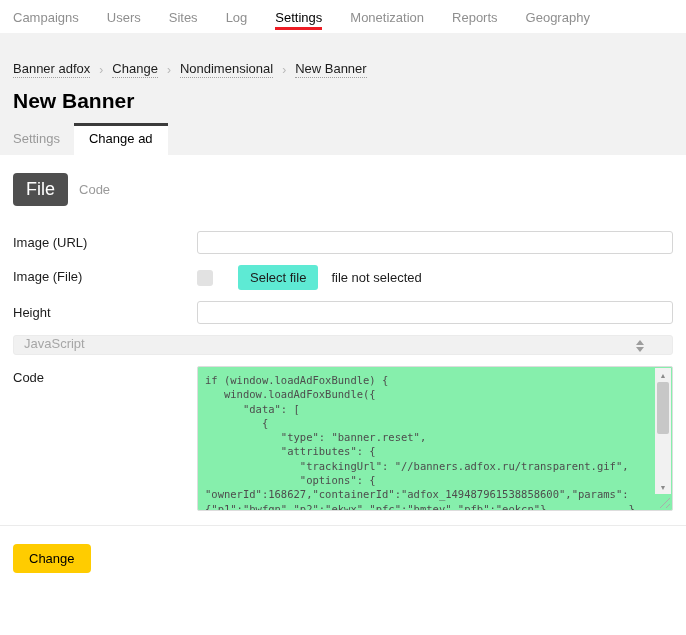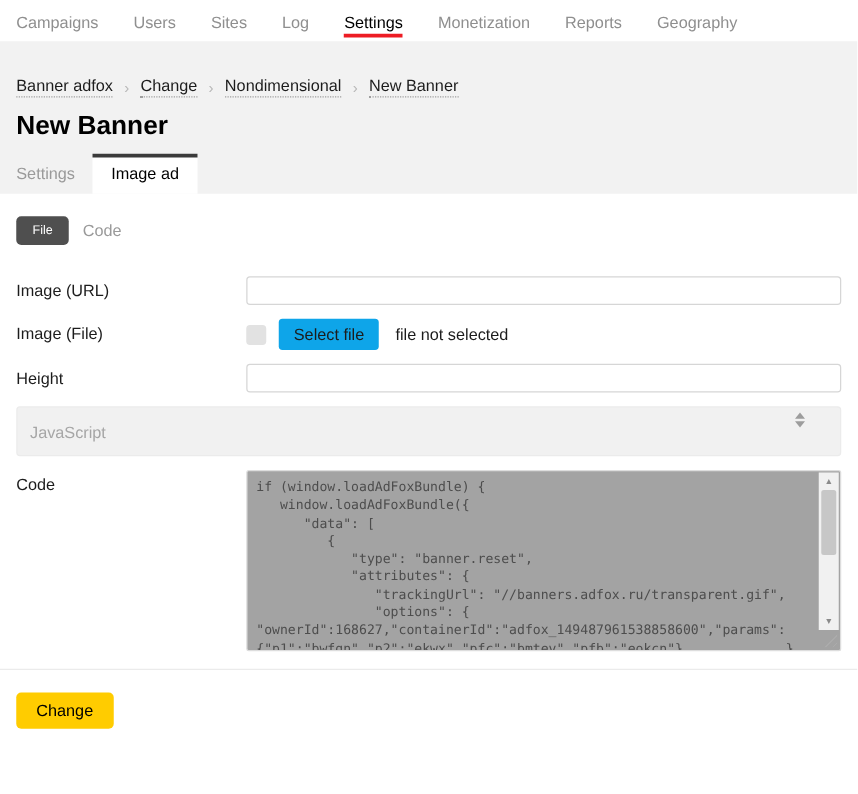"Image ad" span.tab { text: Image -> Change }
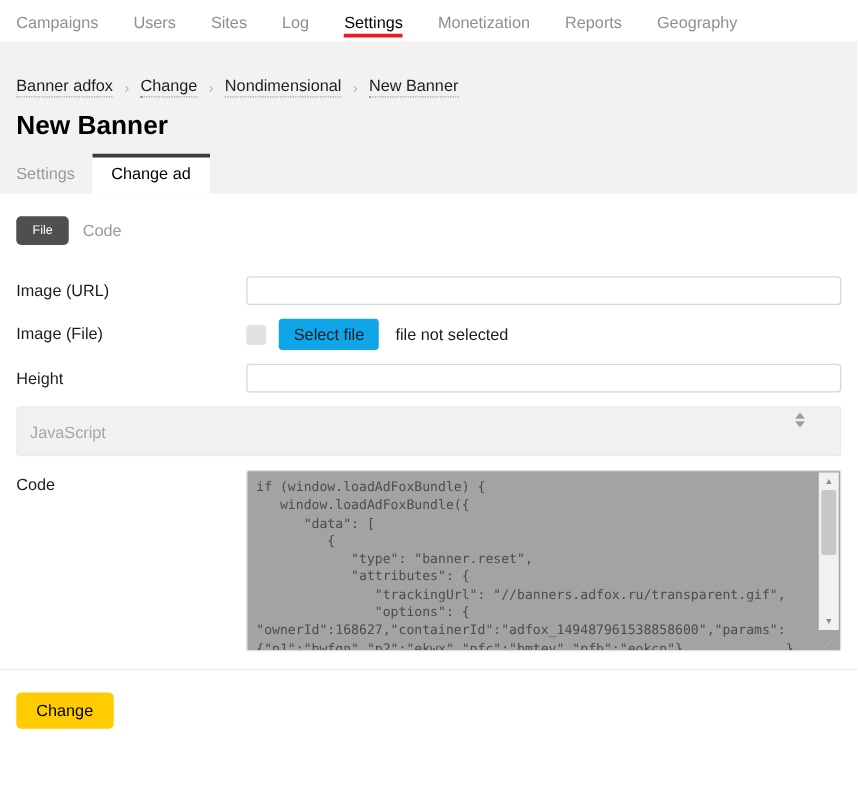"File" .toggle-file { font-size: 10px -> 18px }
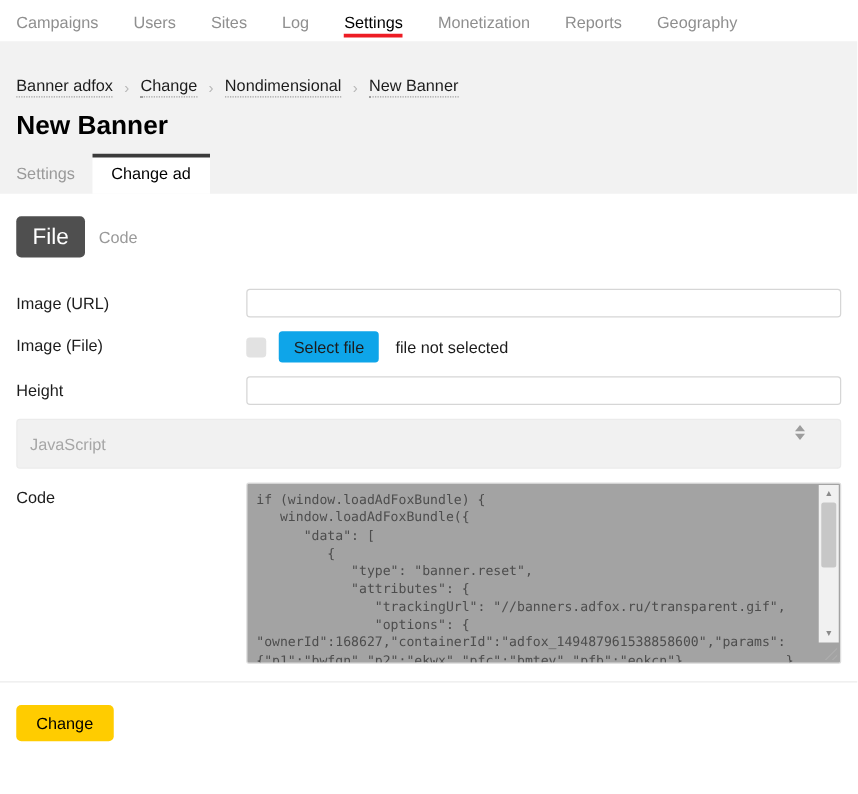"Select file" .select-file-btn { background: #0ea5e9 -> #5eead4; margin-left: 10px -> 25px }
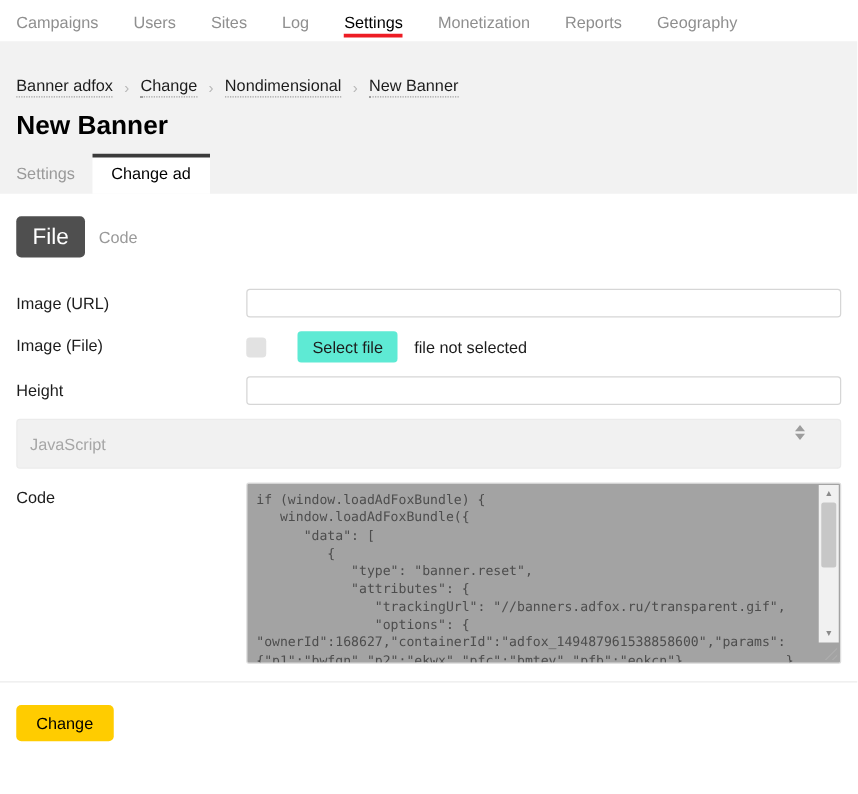"JavaScript" .code-type-select { align-items: center -> none; height: 40px -> 20px }
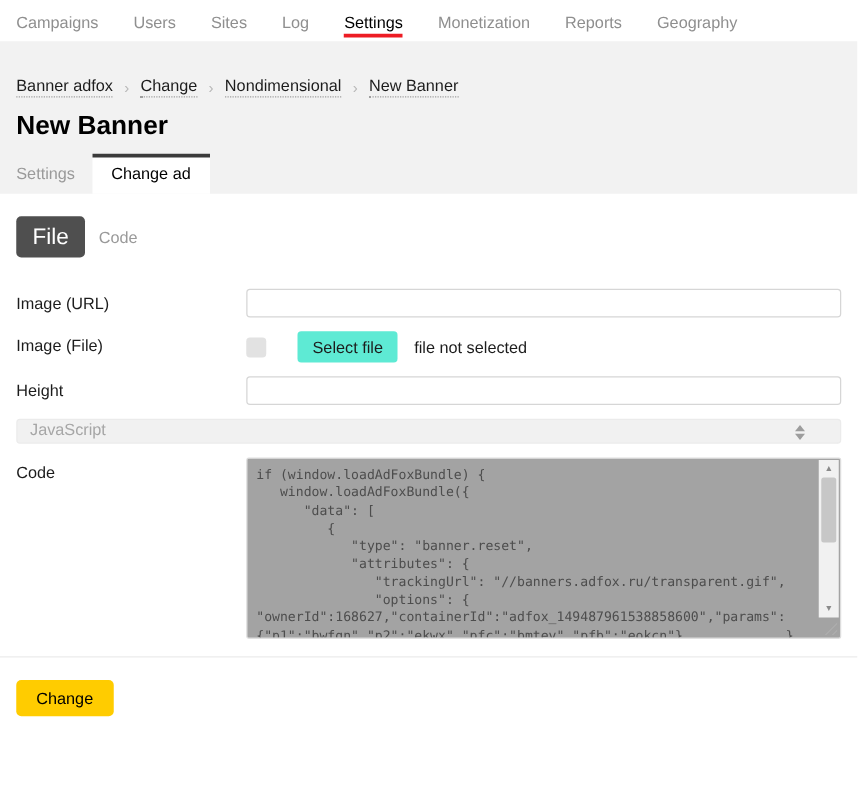"if (window.loadAdFoxBundle) {" .code-editor { background: #a3a3a3 -> #86efac }
